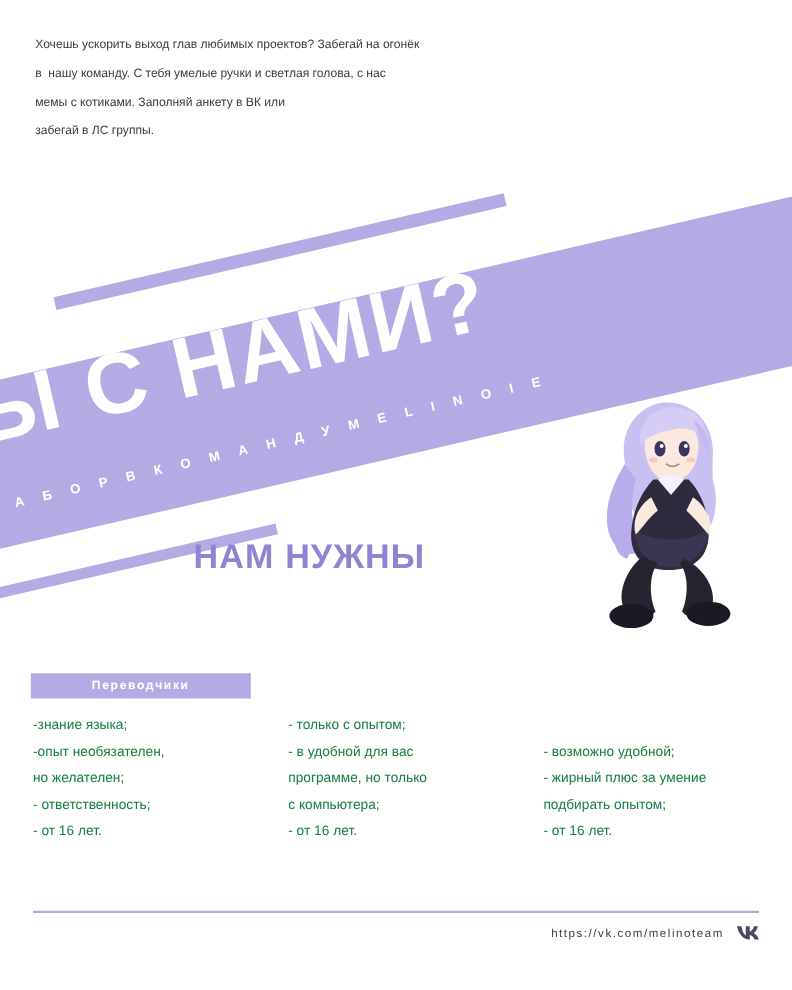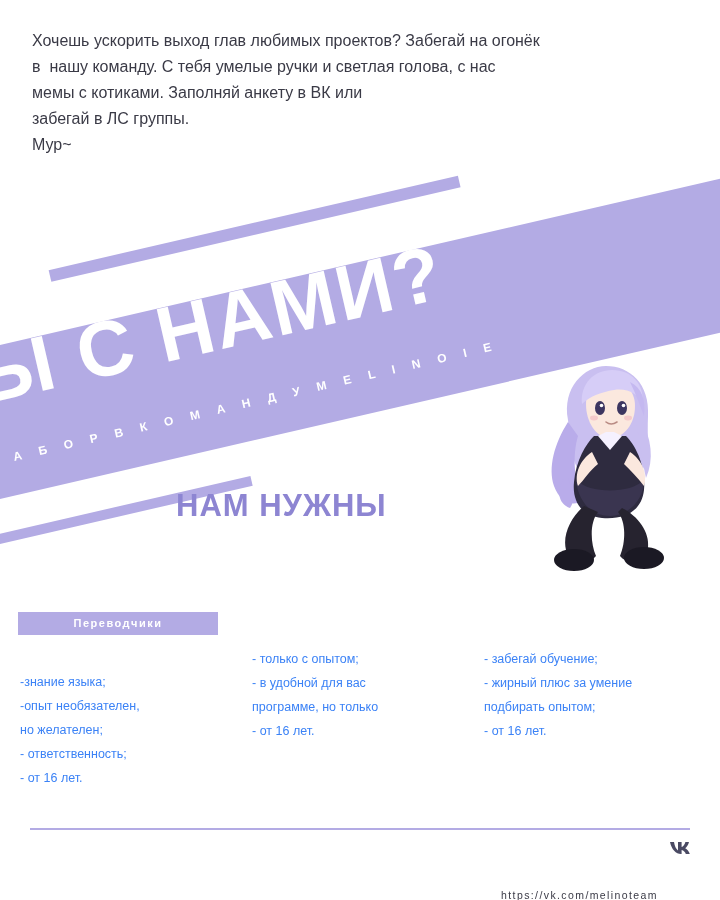"Хочешь ускорить выход глав любимых" .intro { font-size: 16px -> 11px }
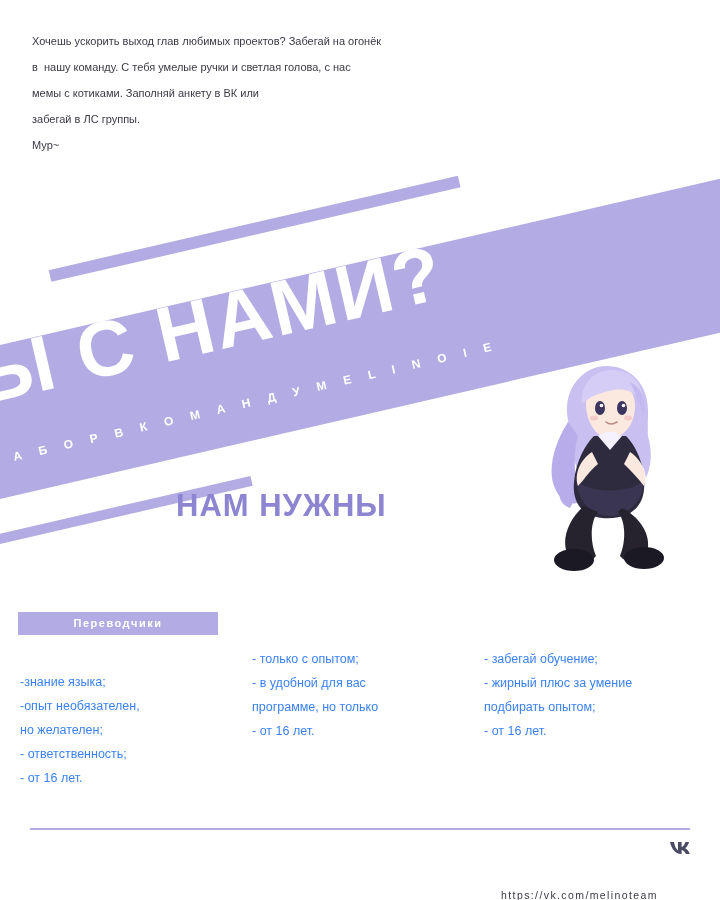"Мур~" div.line { html: <div>Мур~</div> -> none }
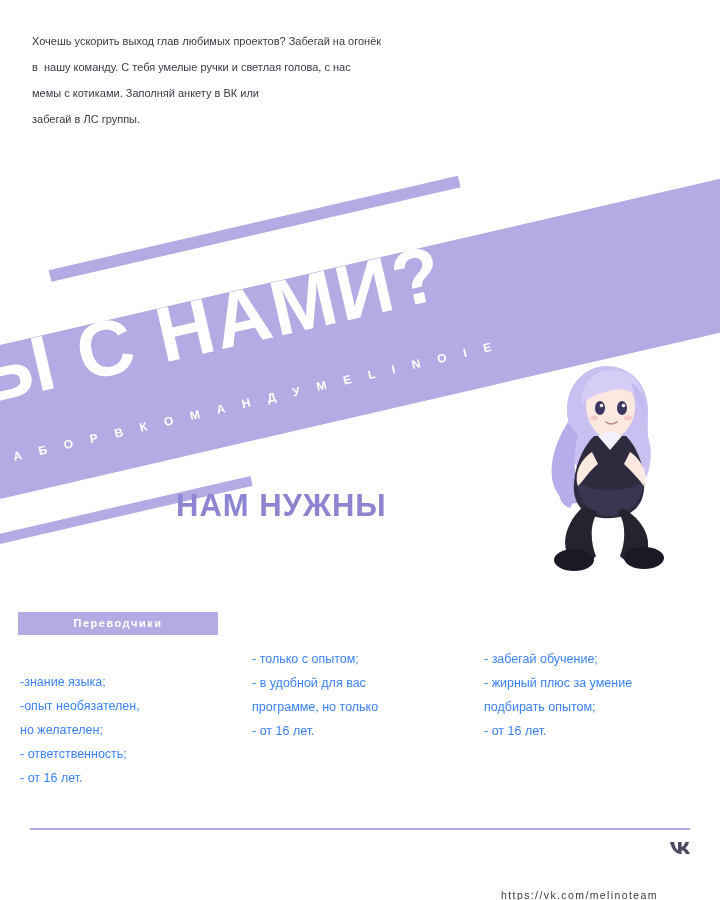"Переводчики" .columns { align-items: none -> flex-end; left: 18px -> 28px }
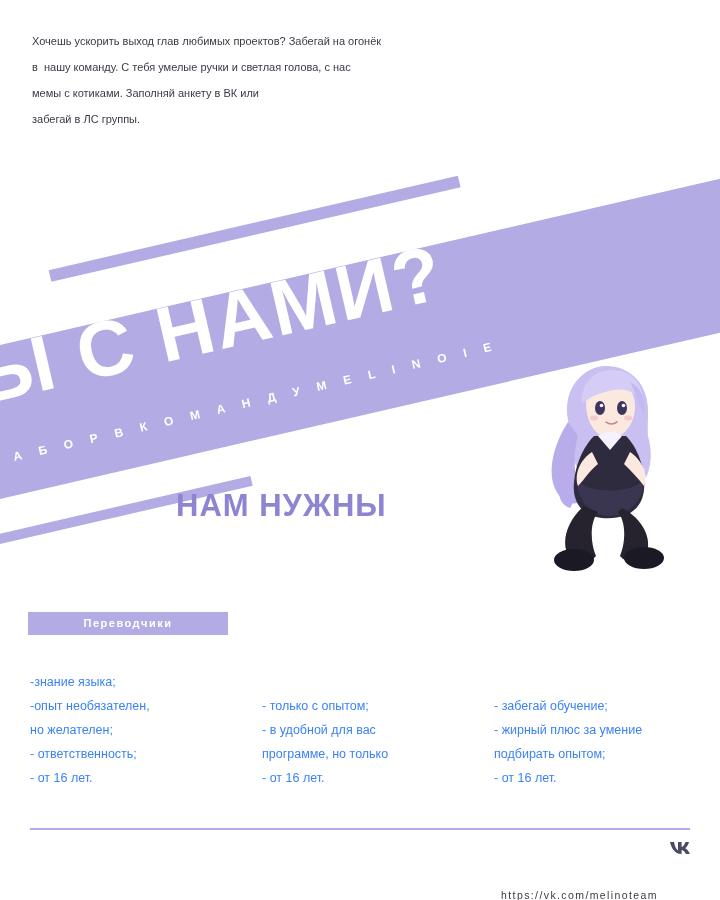"-знание языка;" .col-body { color: #3b82f6 -> #15803d; margin-top: 35px -> 12px }
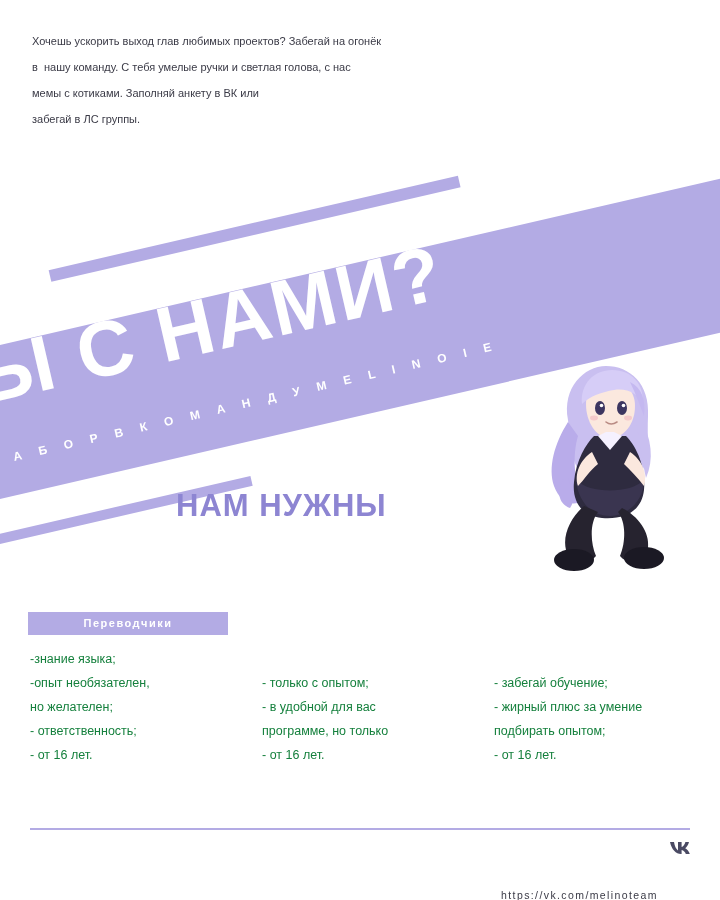"- забегай обучение;" div.item { text: забегай обучение -> возможно удобной }
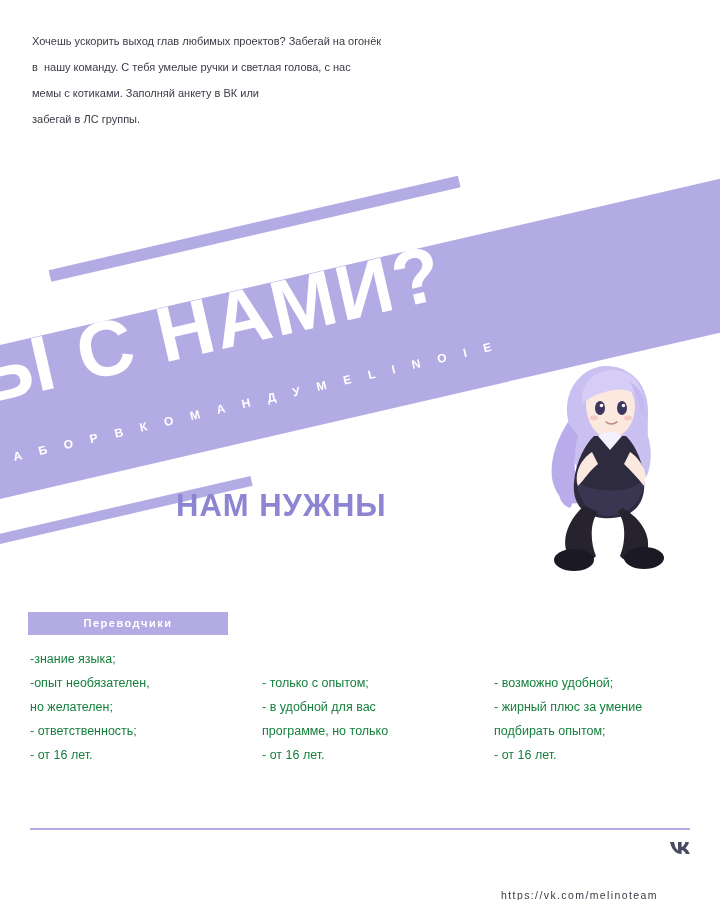"с компьютера;" div.item { html: none -> <div>с компьютера;</div> }
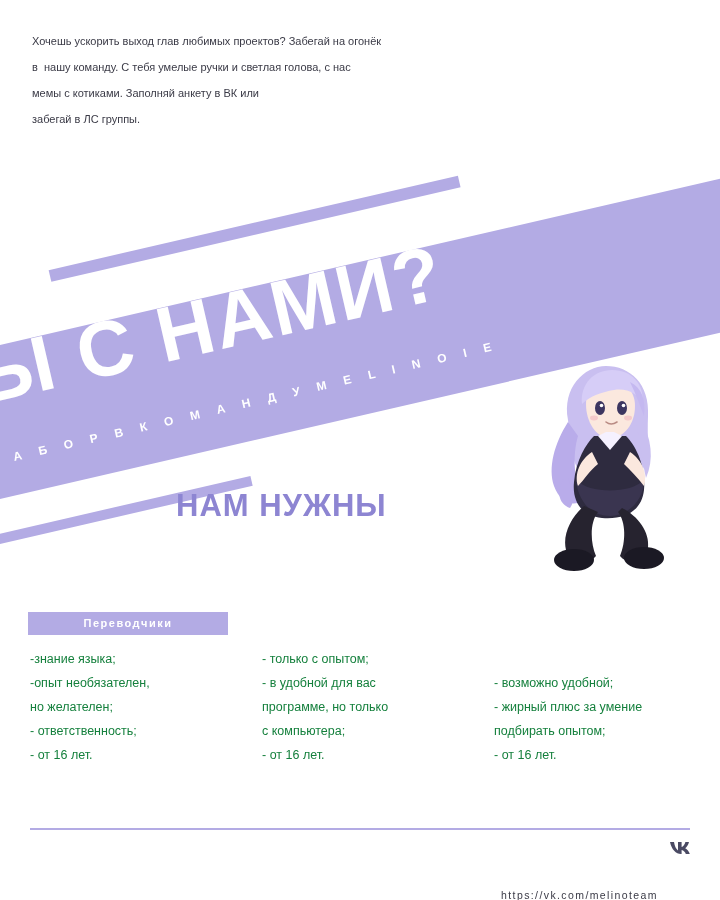"https://vk.com/melinoteam" .footer-link { top: 889px -> 843px }
